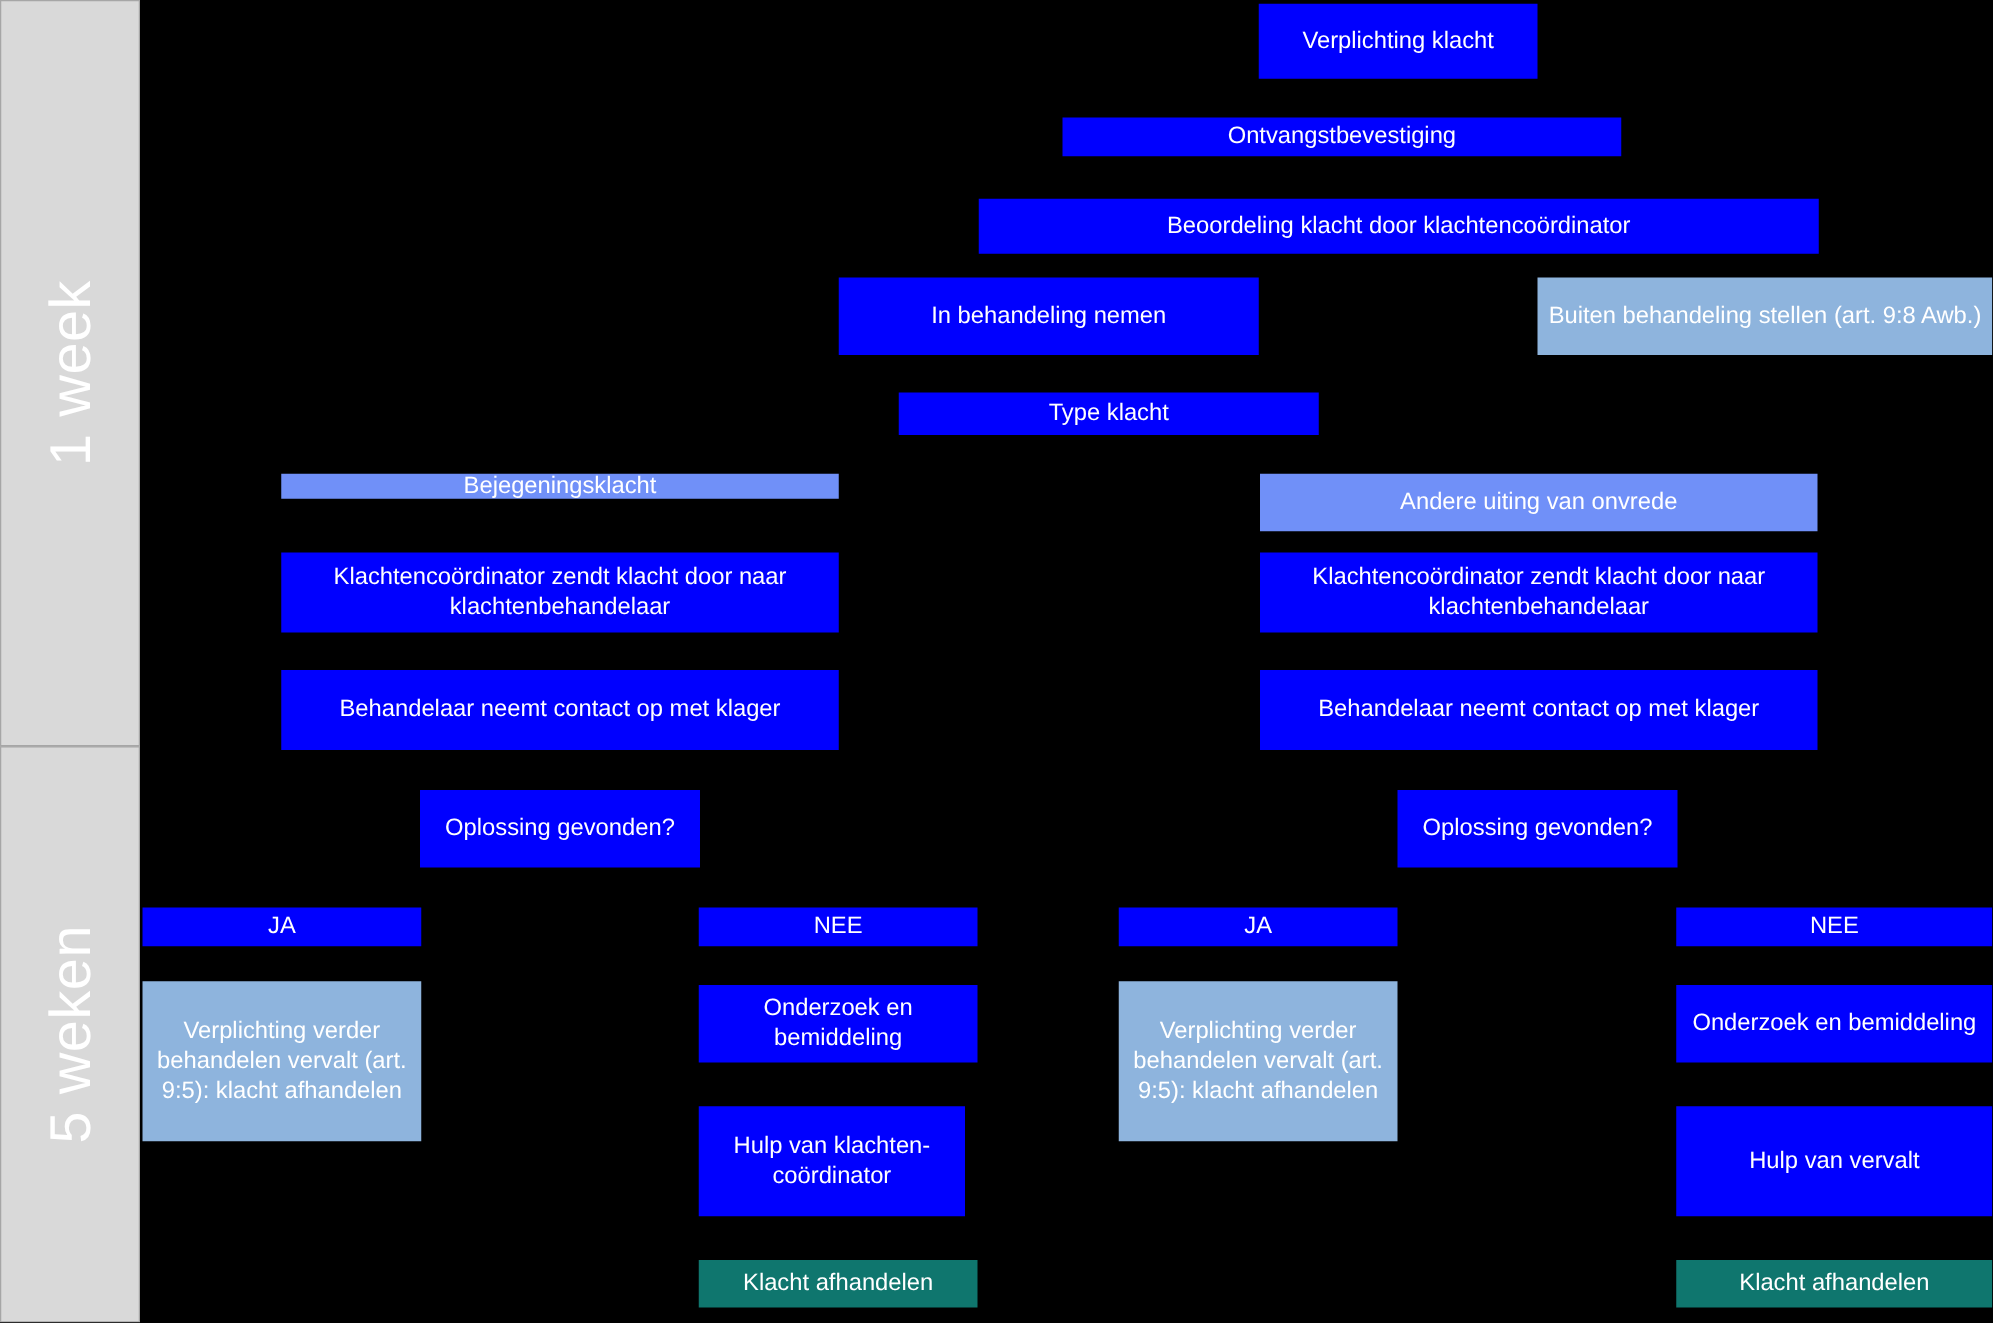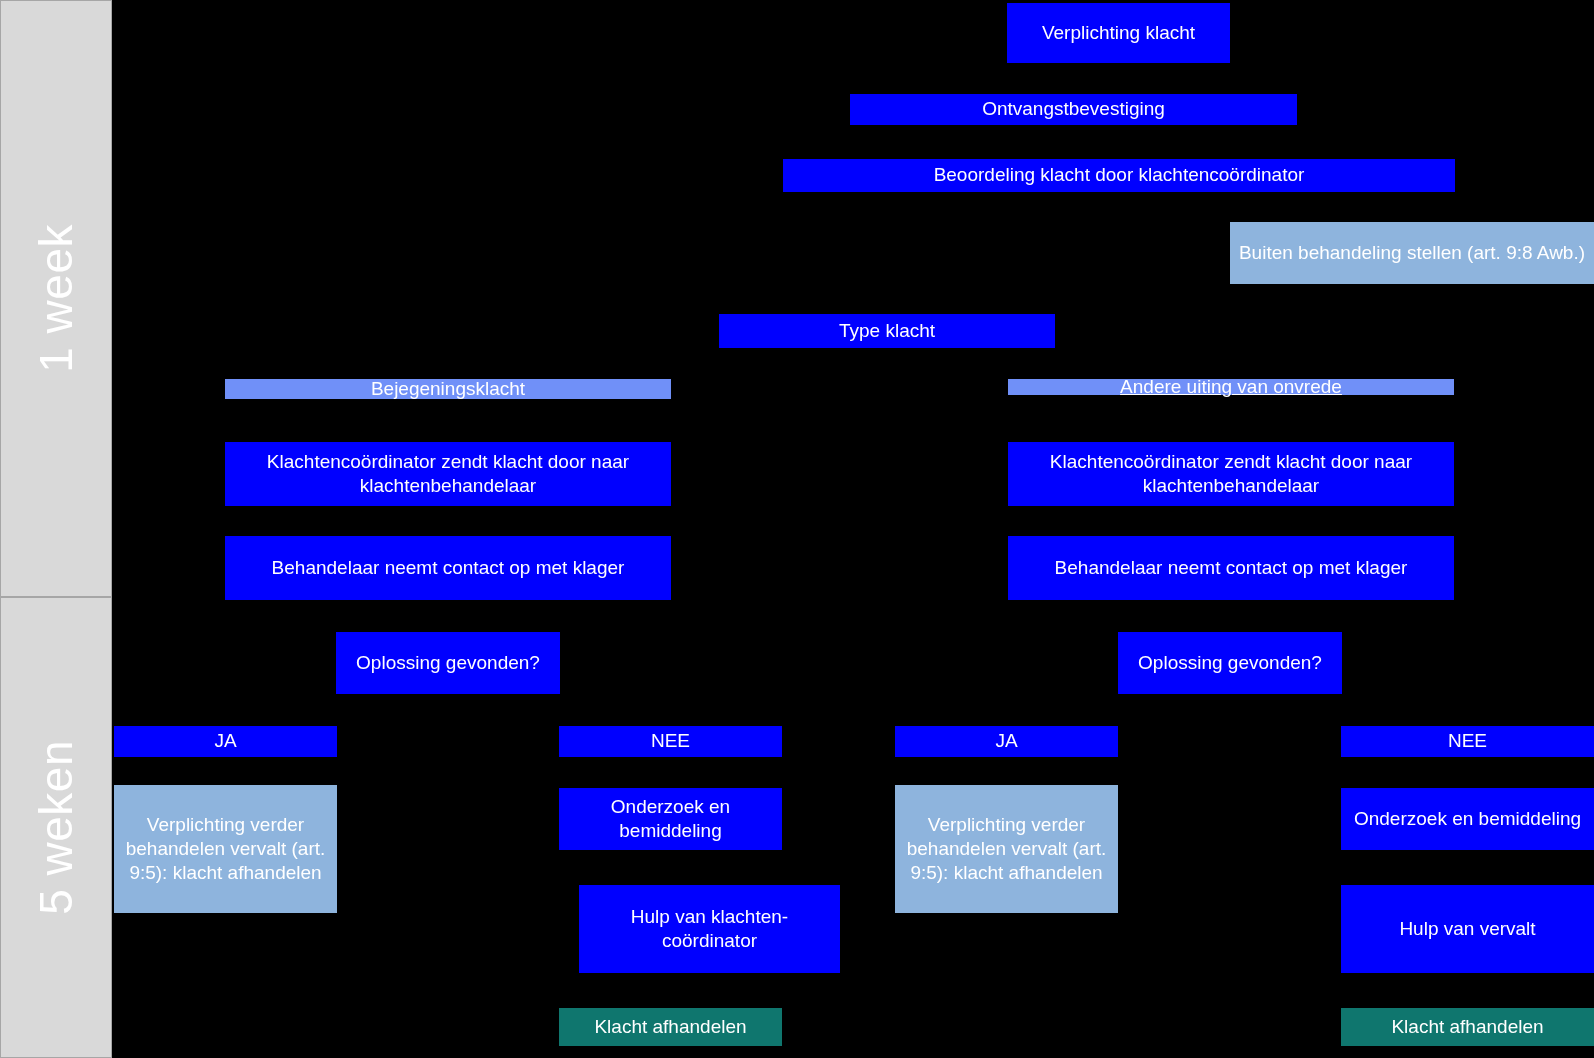"Beoordeling klacht door" div.node { height: 33px -> 44px }
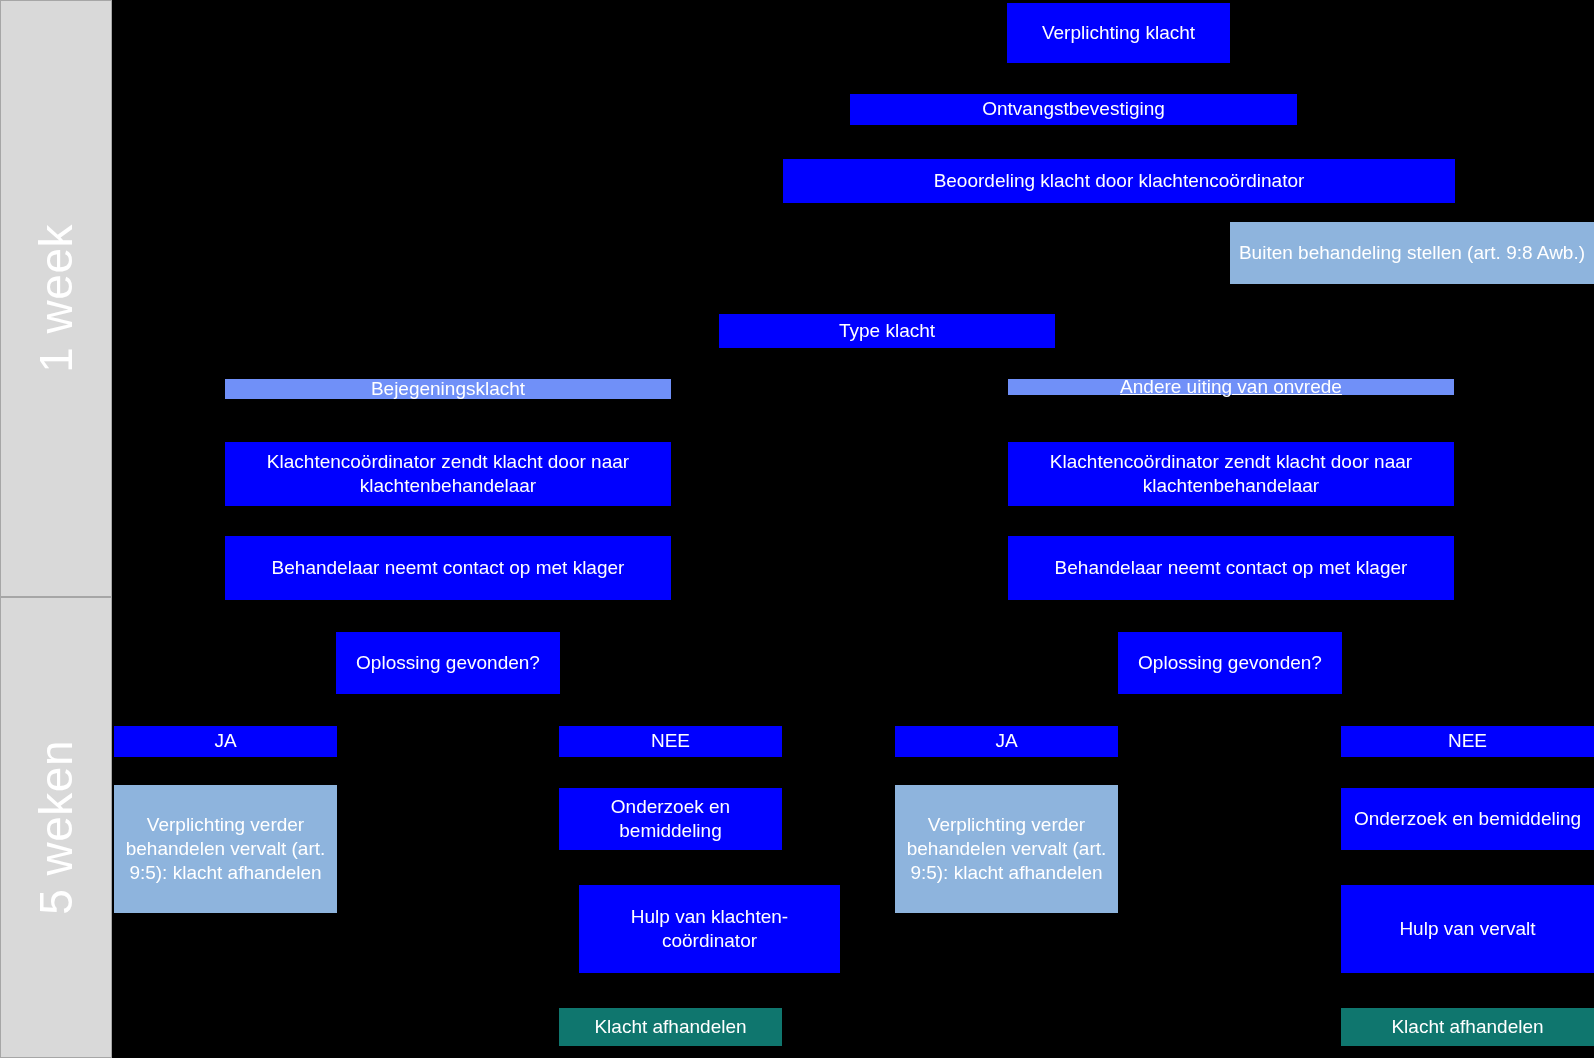"In behandeling nemen" div.node { html: none -> <div> <span>In behandeling nemen</span> </div> }
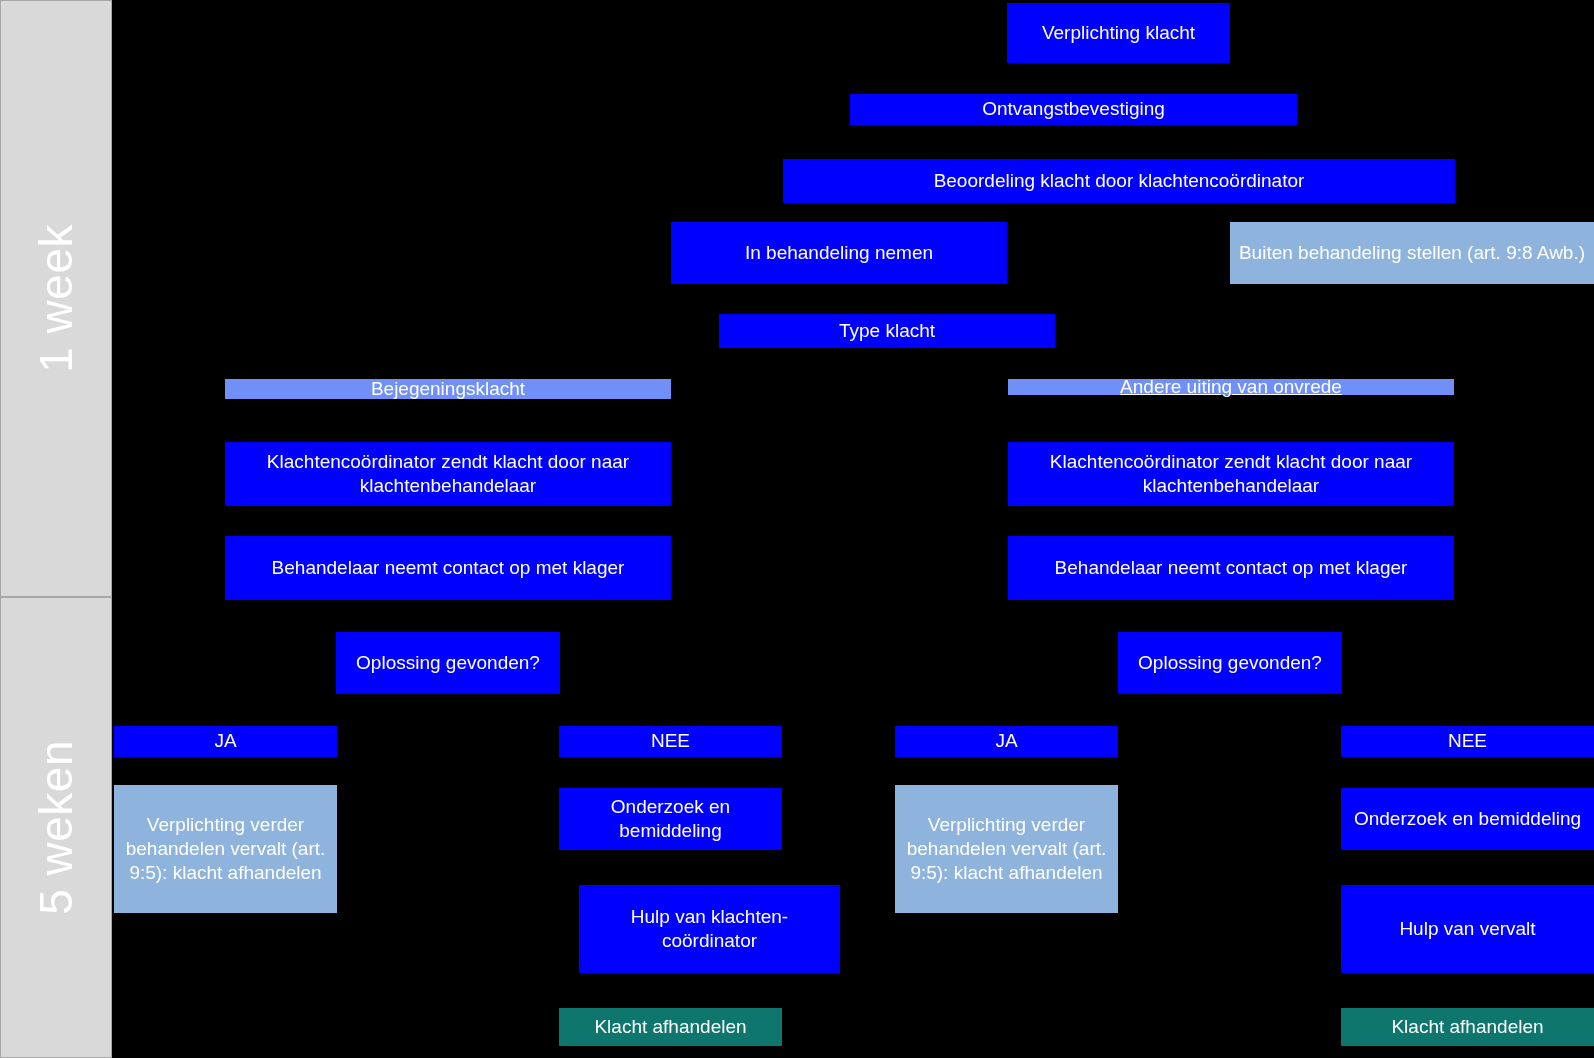"Andere uiting van onvrede" div.node { height: 16px -> 46px; text-decoration: underline -> none }
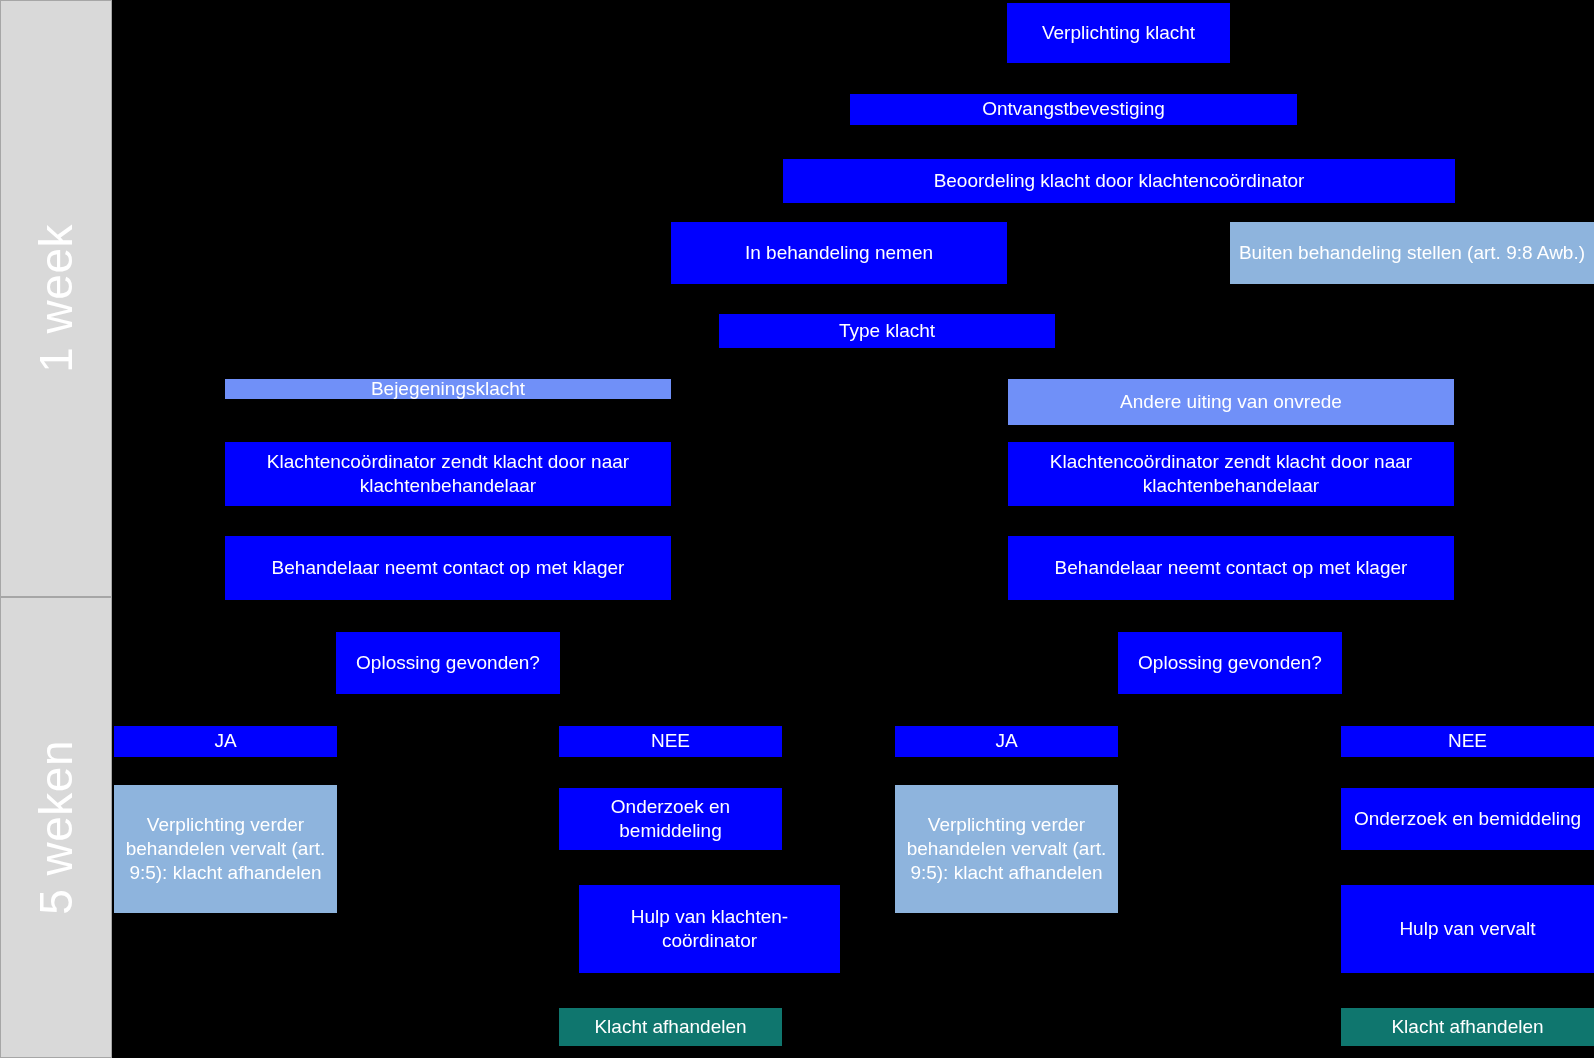"Hulp van klachten-coördinator" div.node { margin-left: 20px -> none; width: 261px -> 213px }
